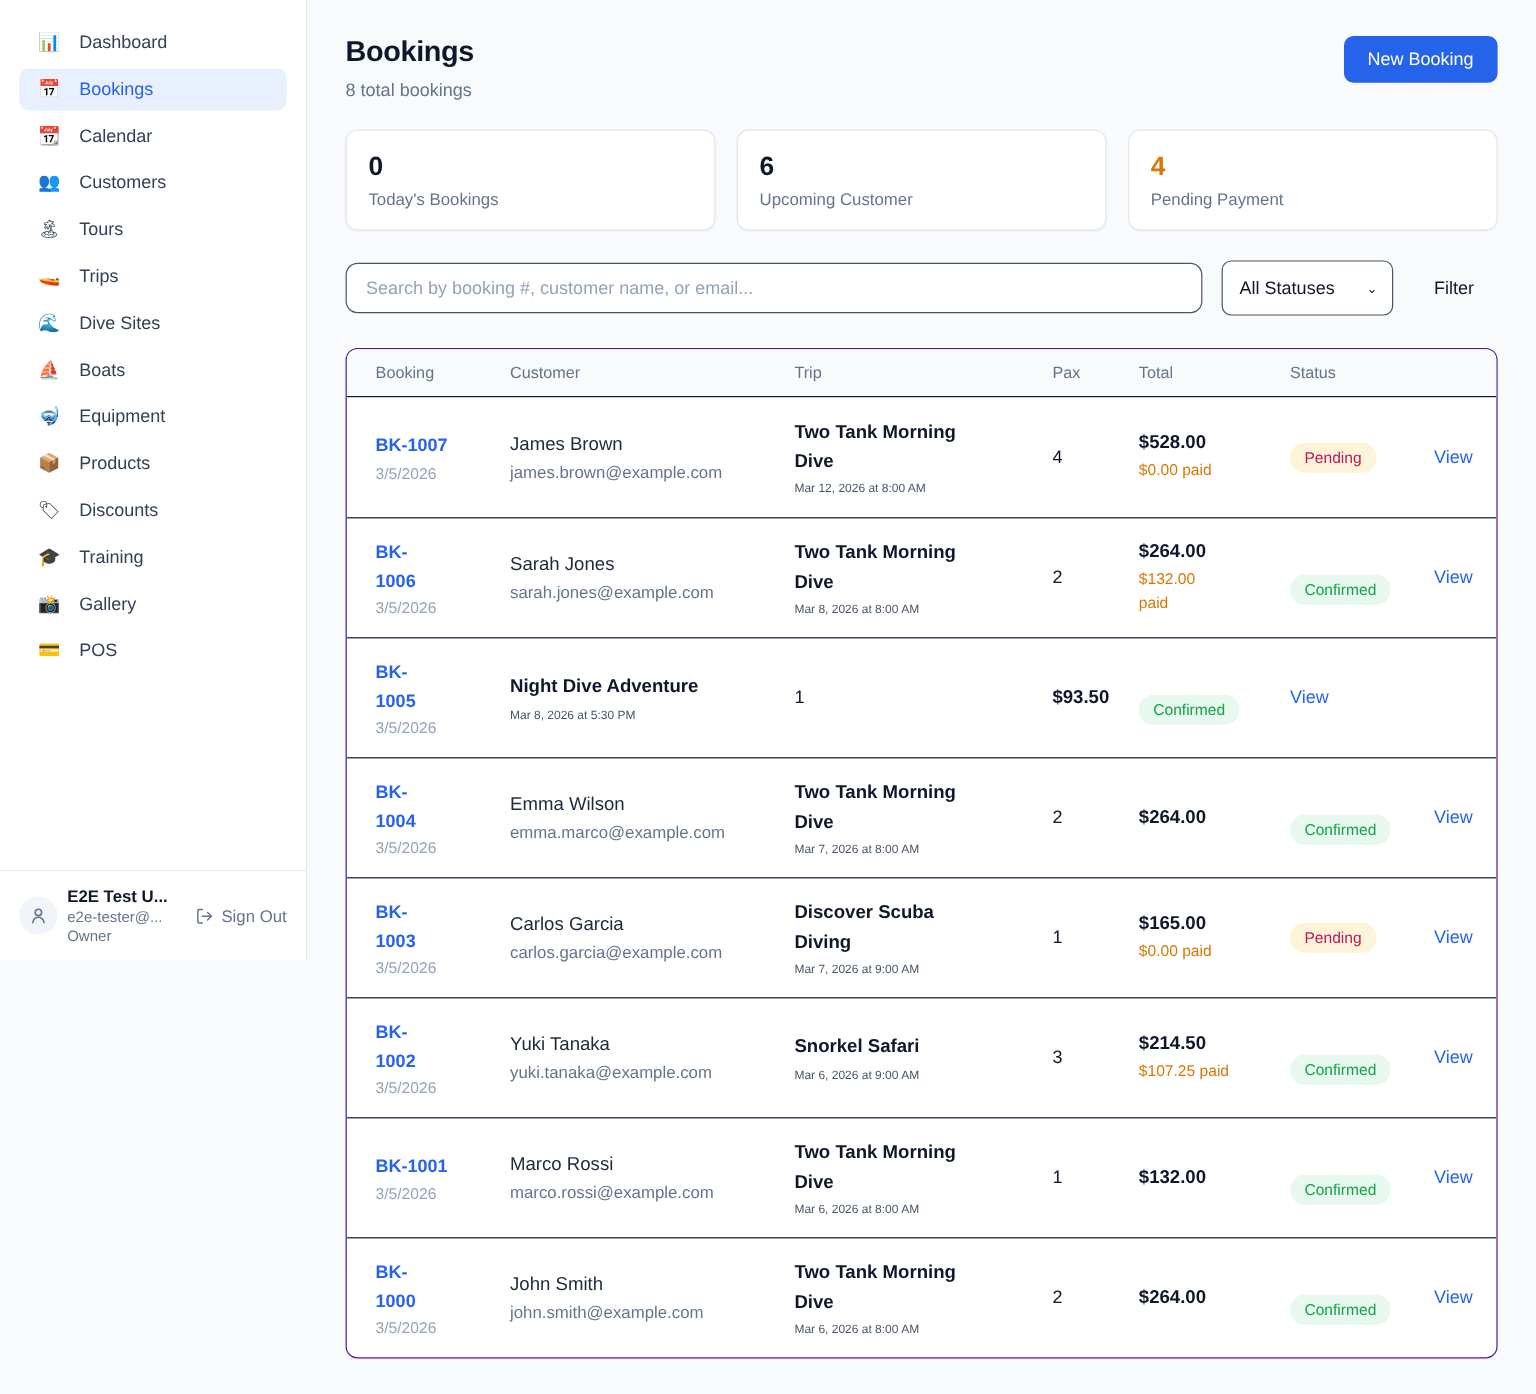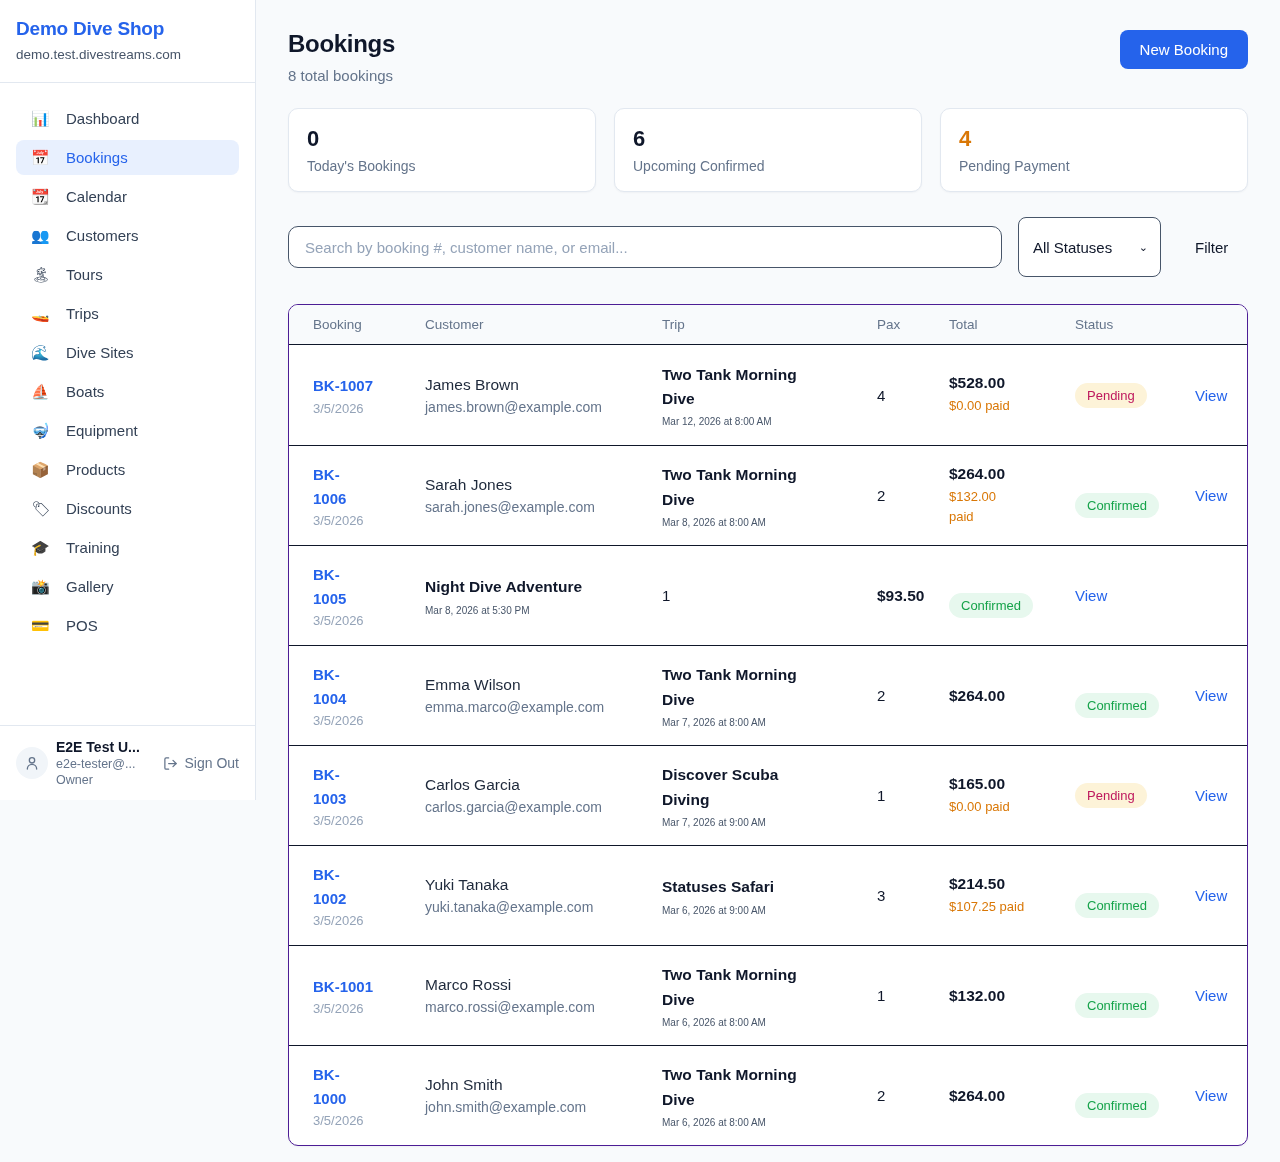"Demo Dive Shop" div.sidebar-header { html: <div> <div>Demo Dive Shop</div> <div>demo.test.divestreams.com</div> </div> -> none }
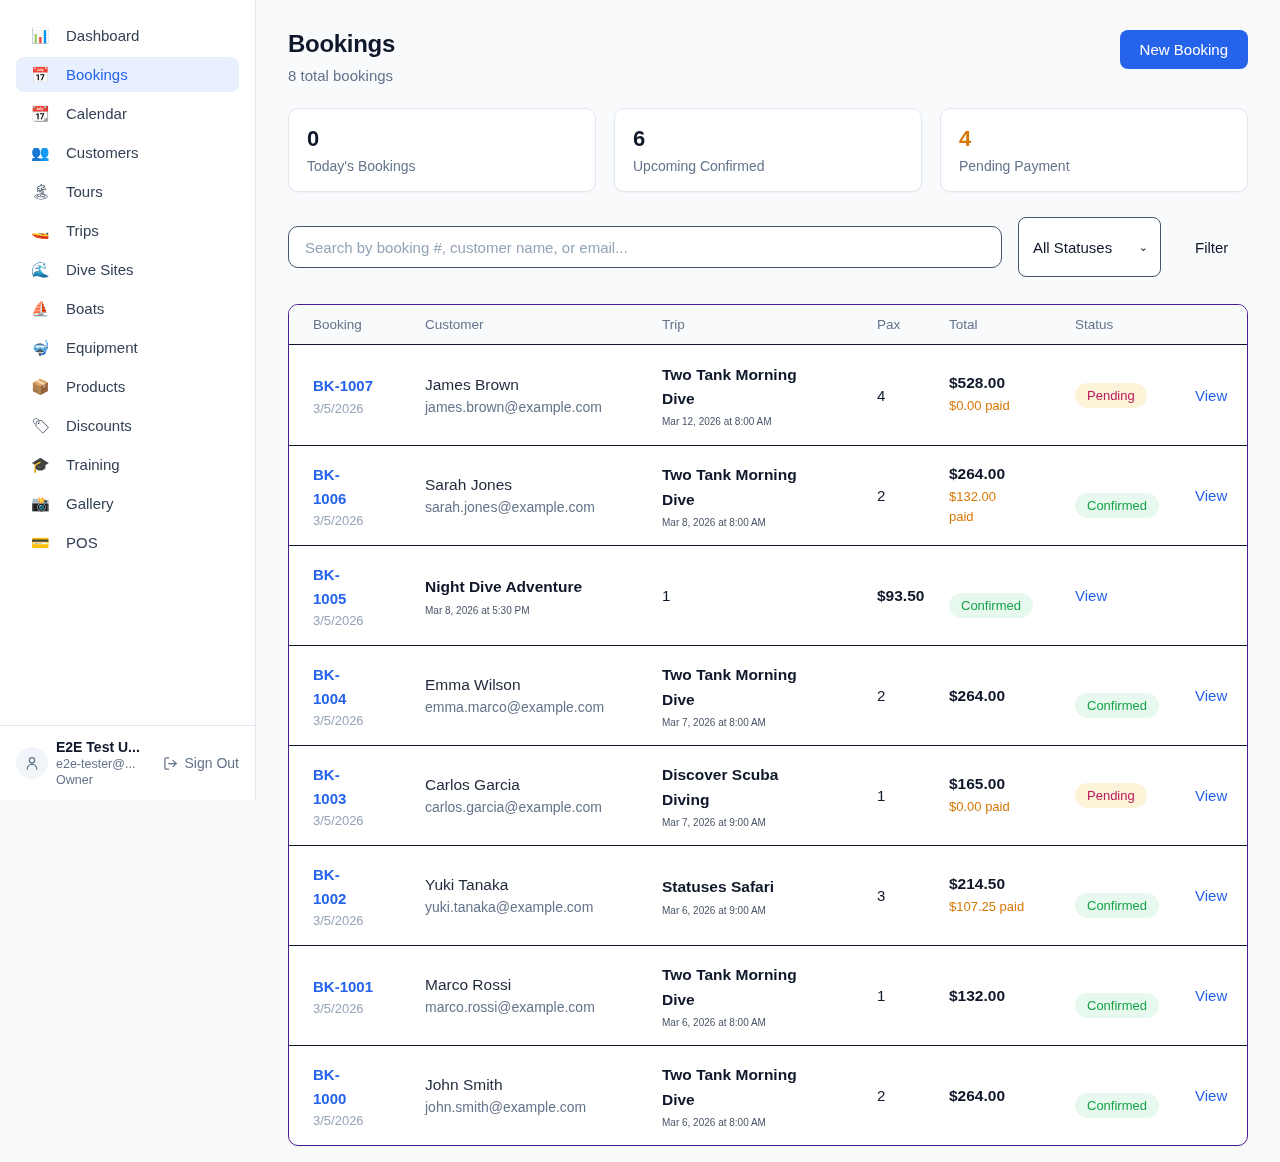"Upcoming Confirmed" div.stat-label { text: Confirmed -> Customer }
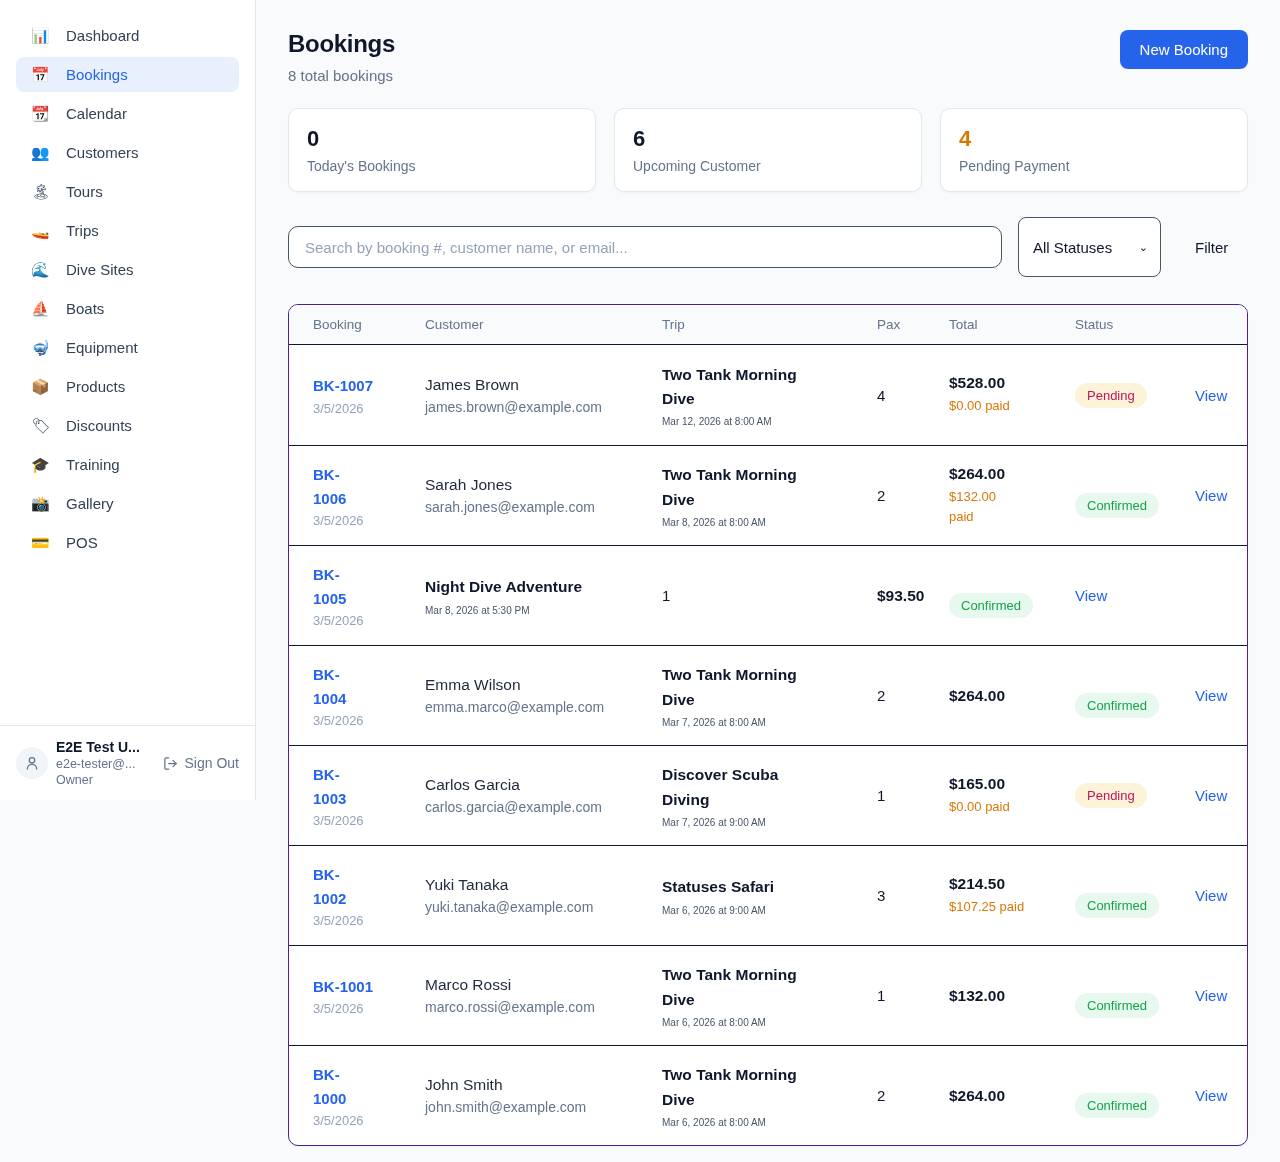"All Statuses" .status-select { height: 60px -> 46px }
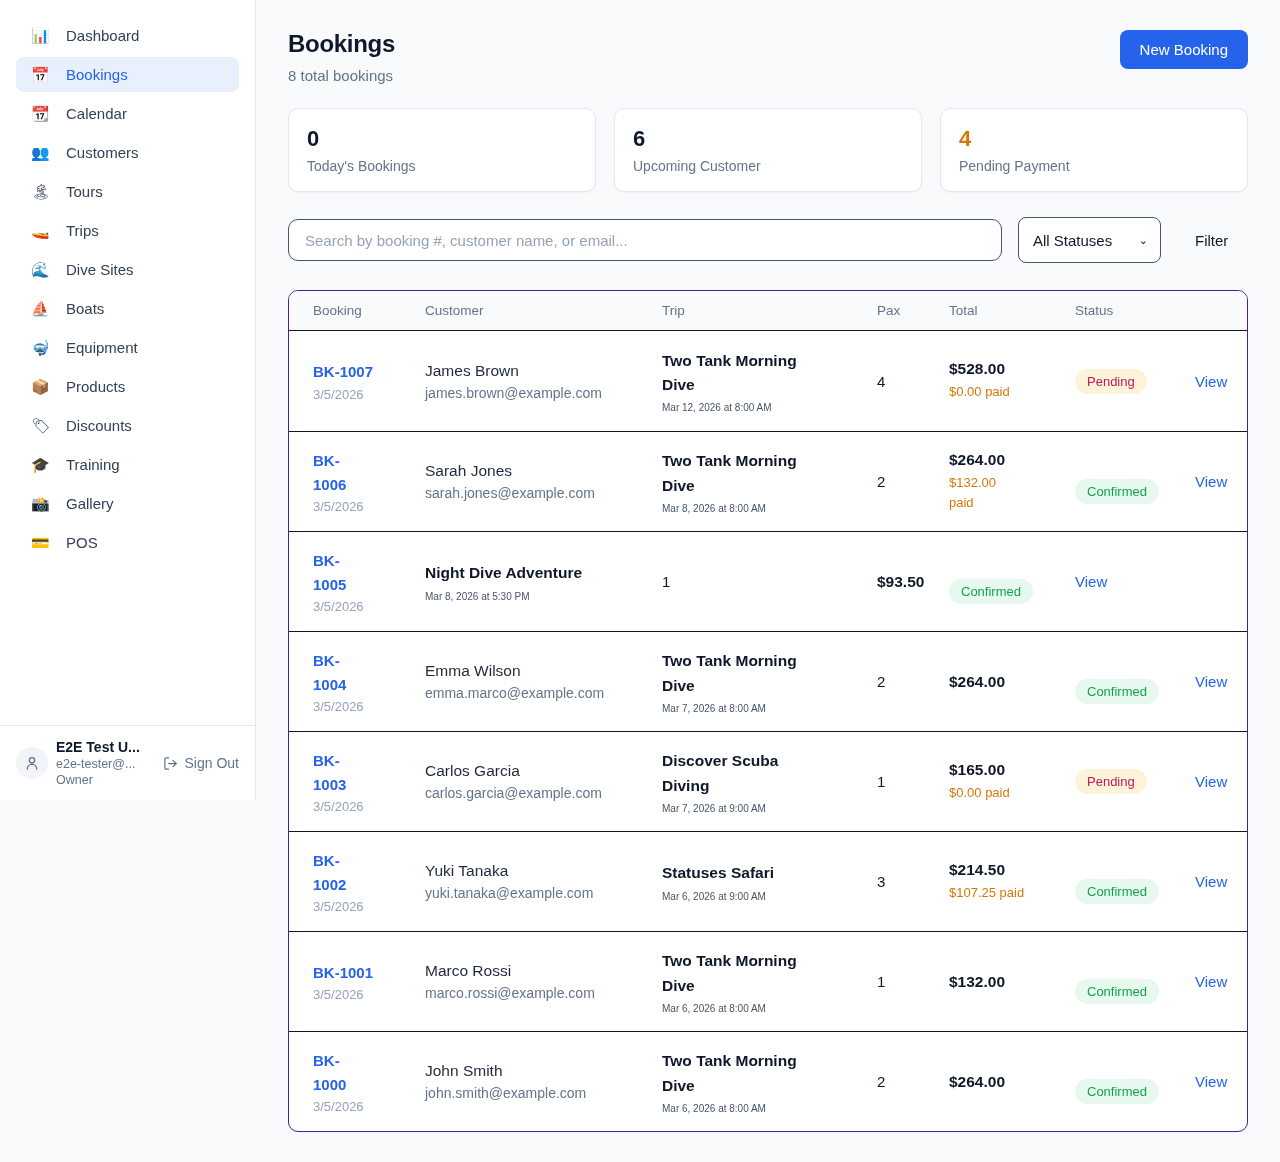"Statuses Safari" div.trip-name { text: Statuses -> Snorkel }
